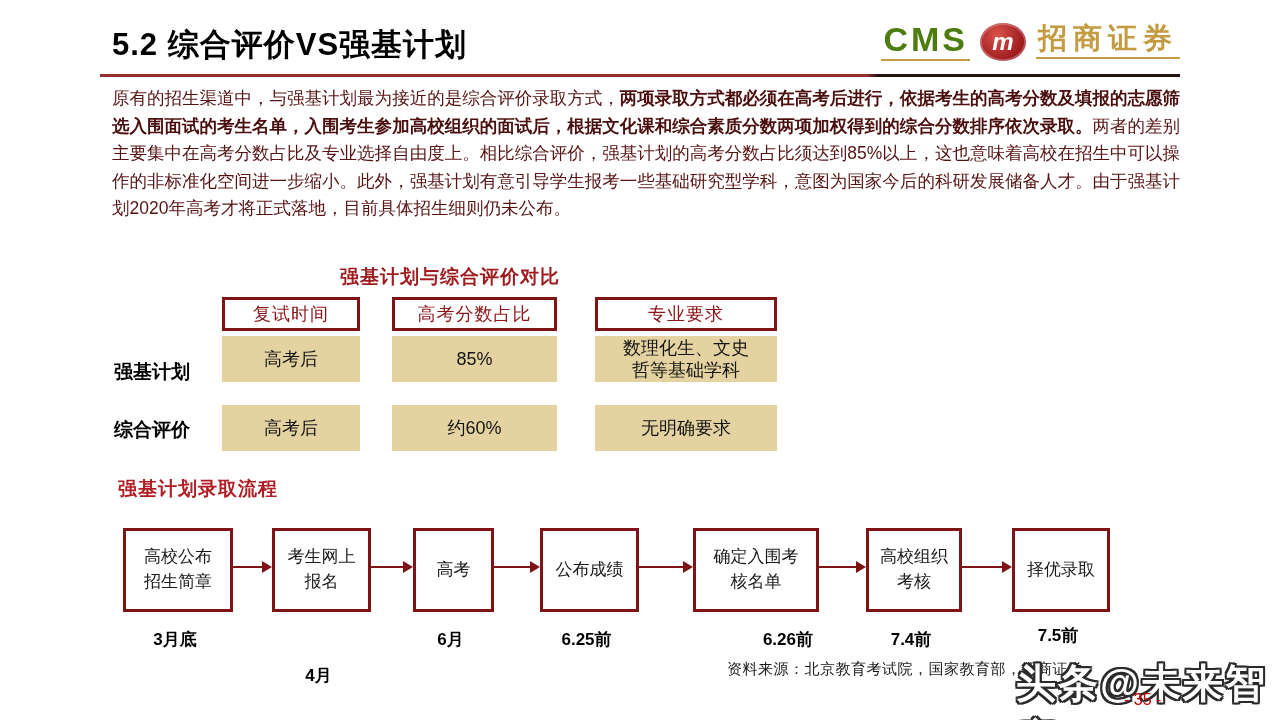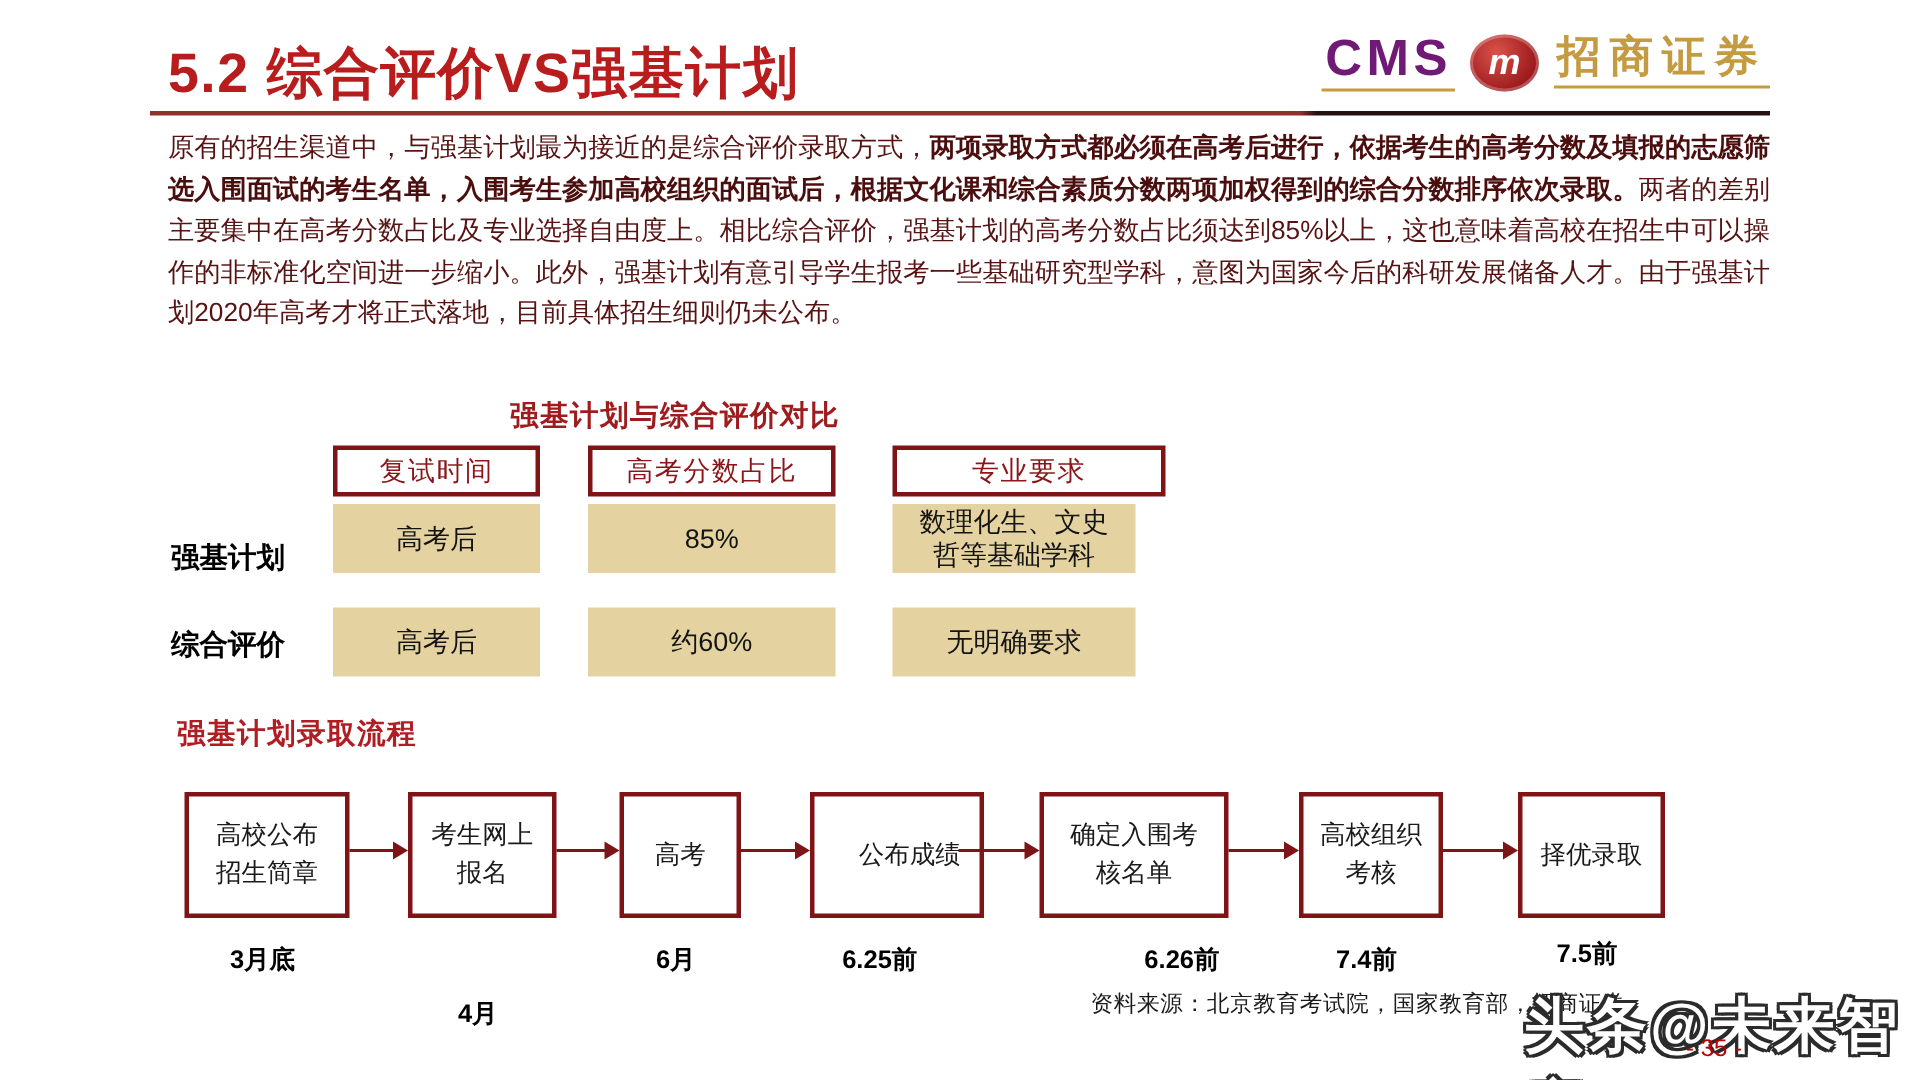"5.2 综合评价VS强基计划" .page-title { color: #b91c1c -> #000000; font-size: 37px -> 31px }
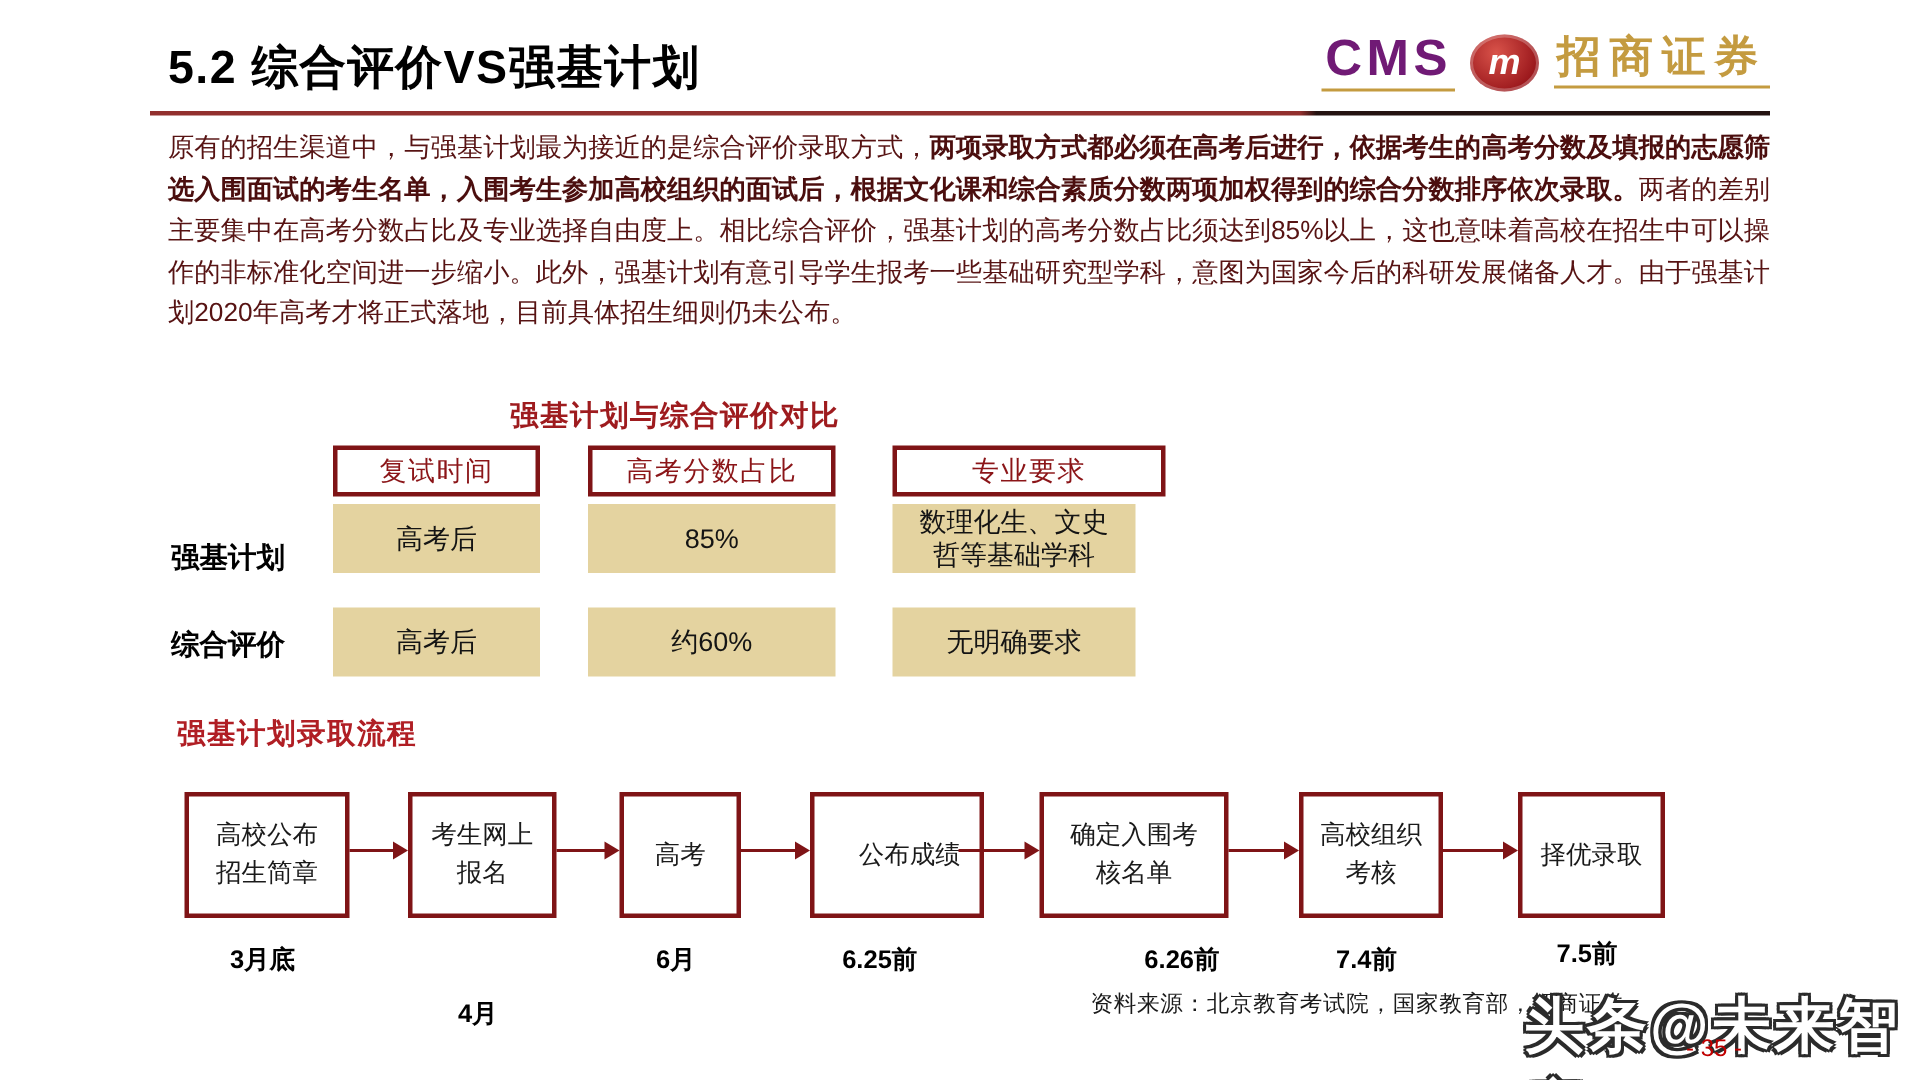"CMS" .logo-cms { color: #701a75 -> #4d7c0f }
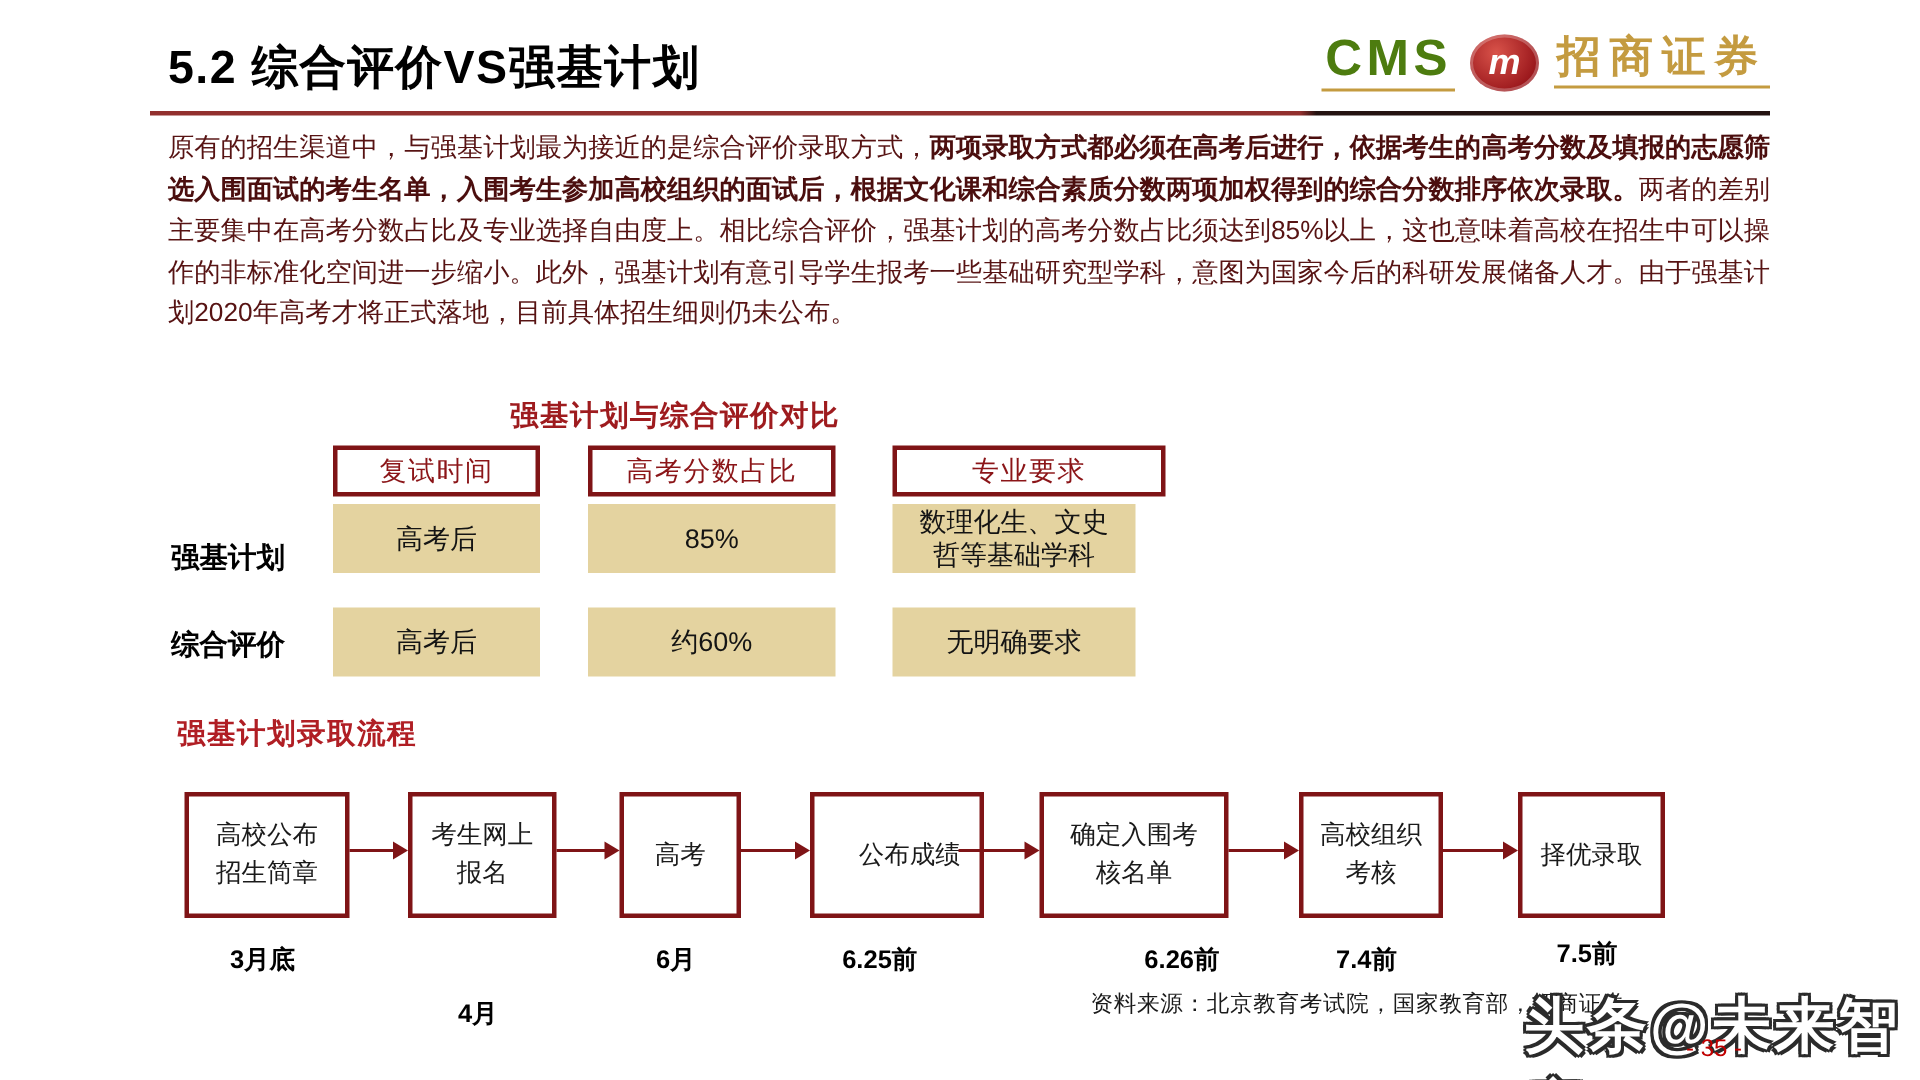"数理化生、文史" .c-col3 { width: 162px -> 182px }
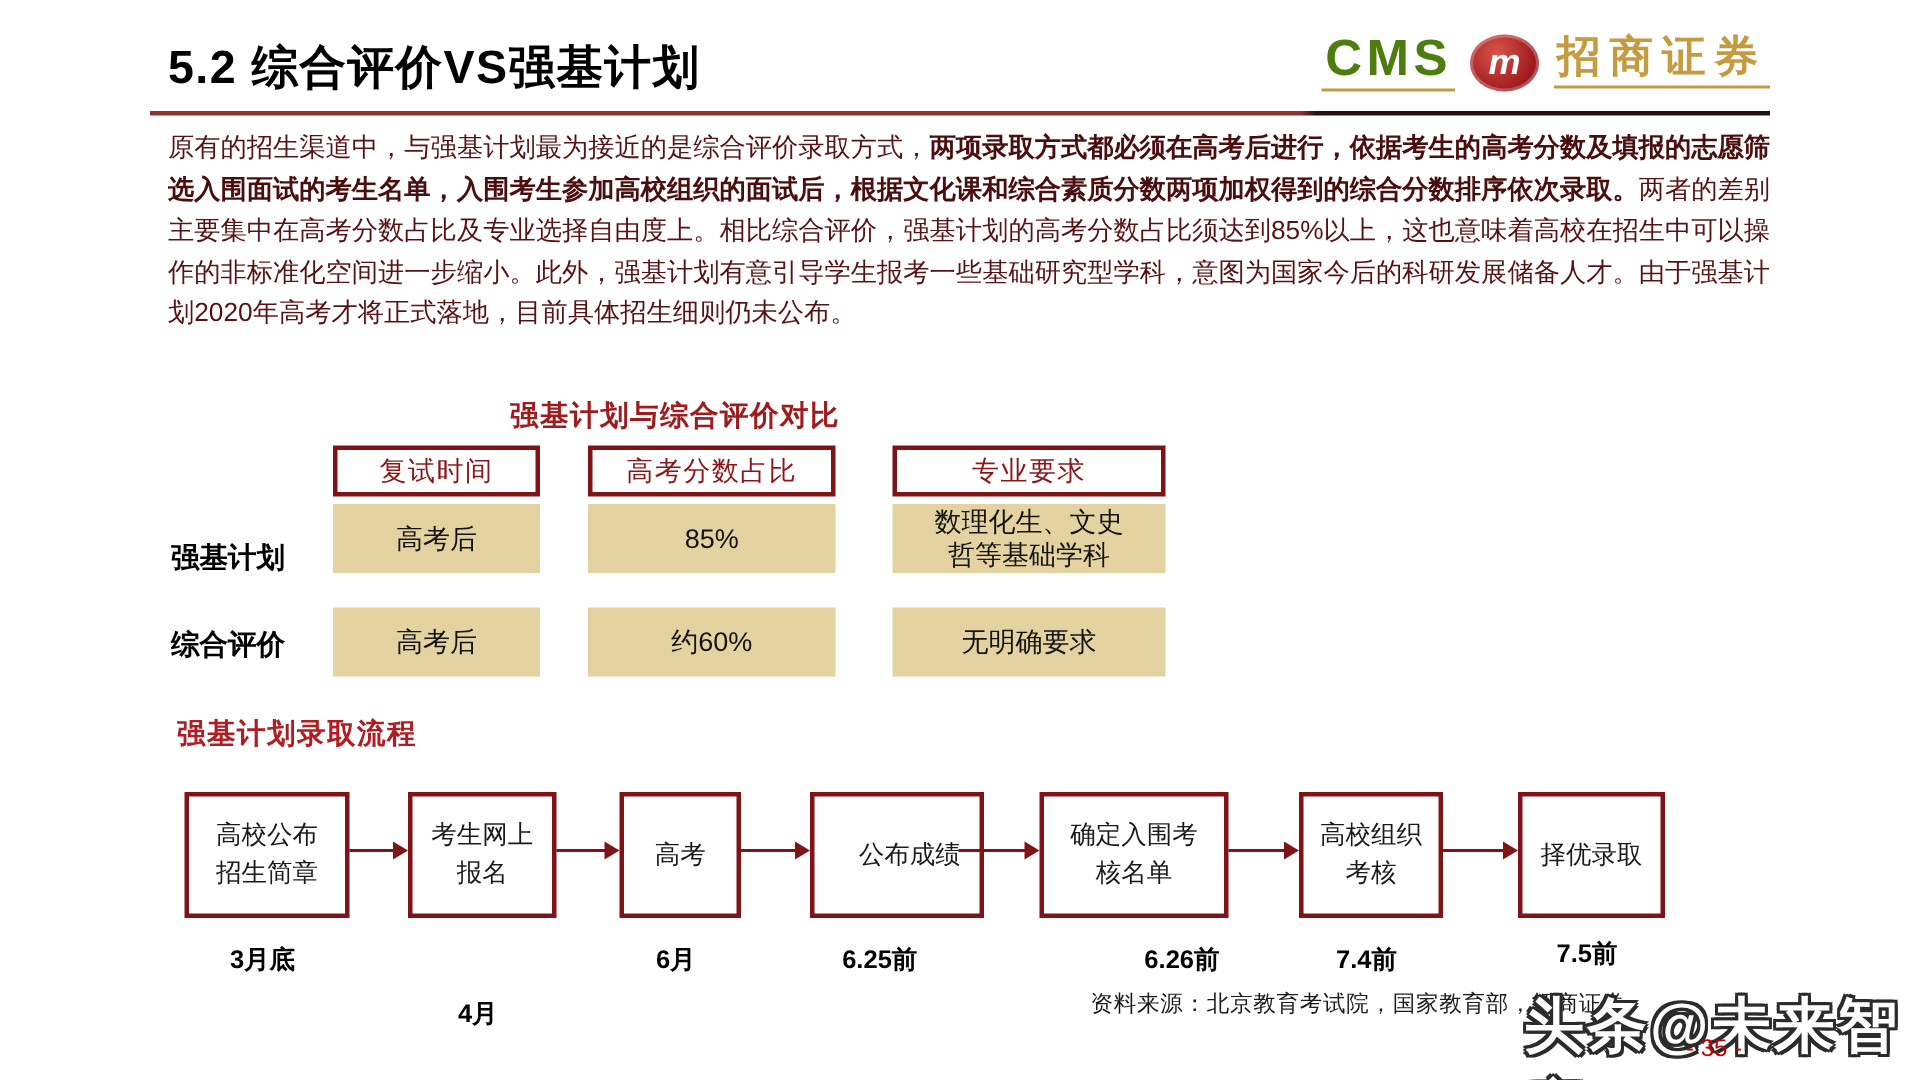"公布成绩" .fb-4 { padding-left: 17px -> none }
